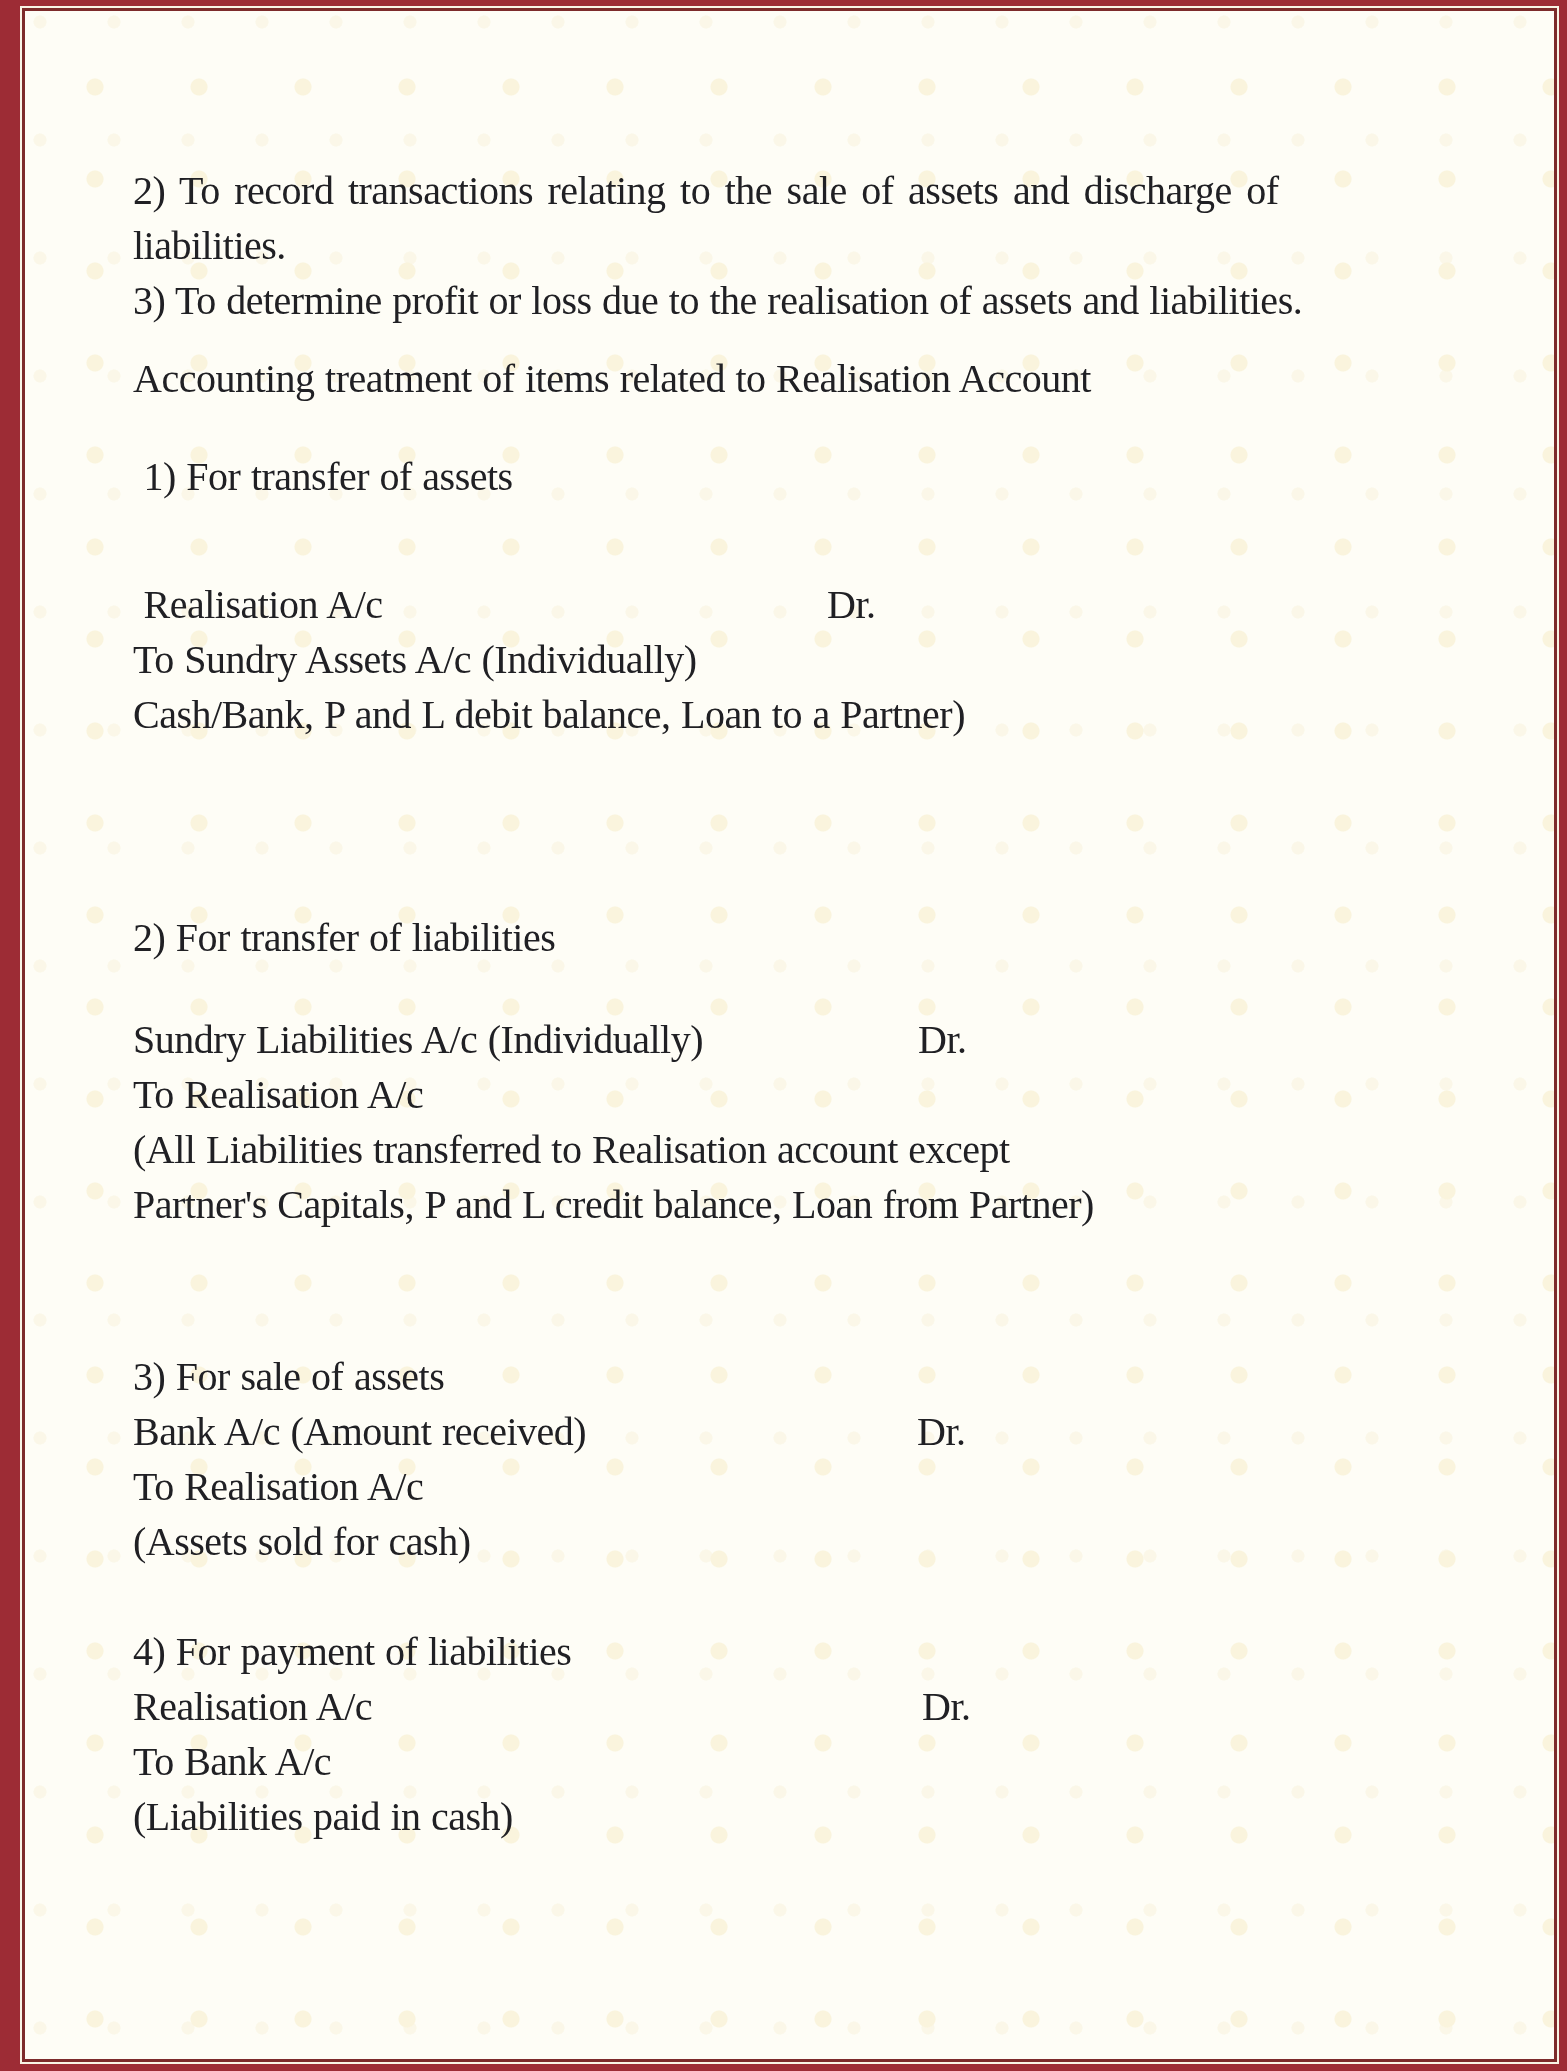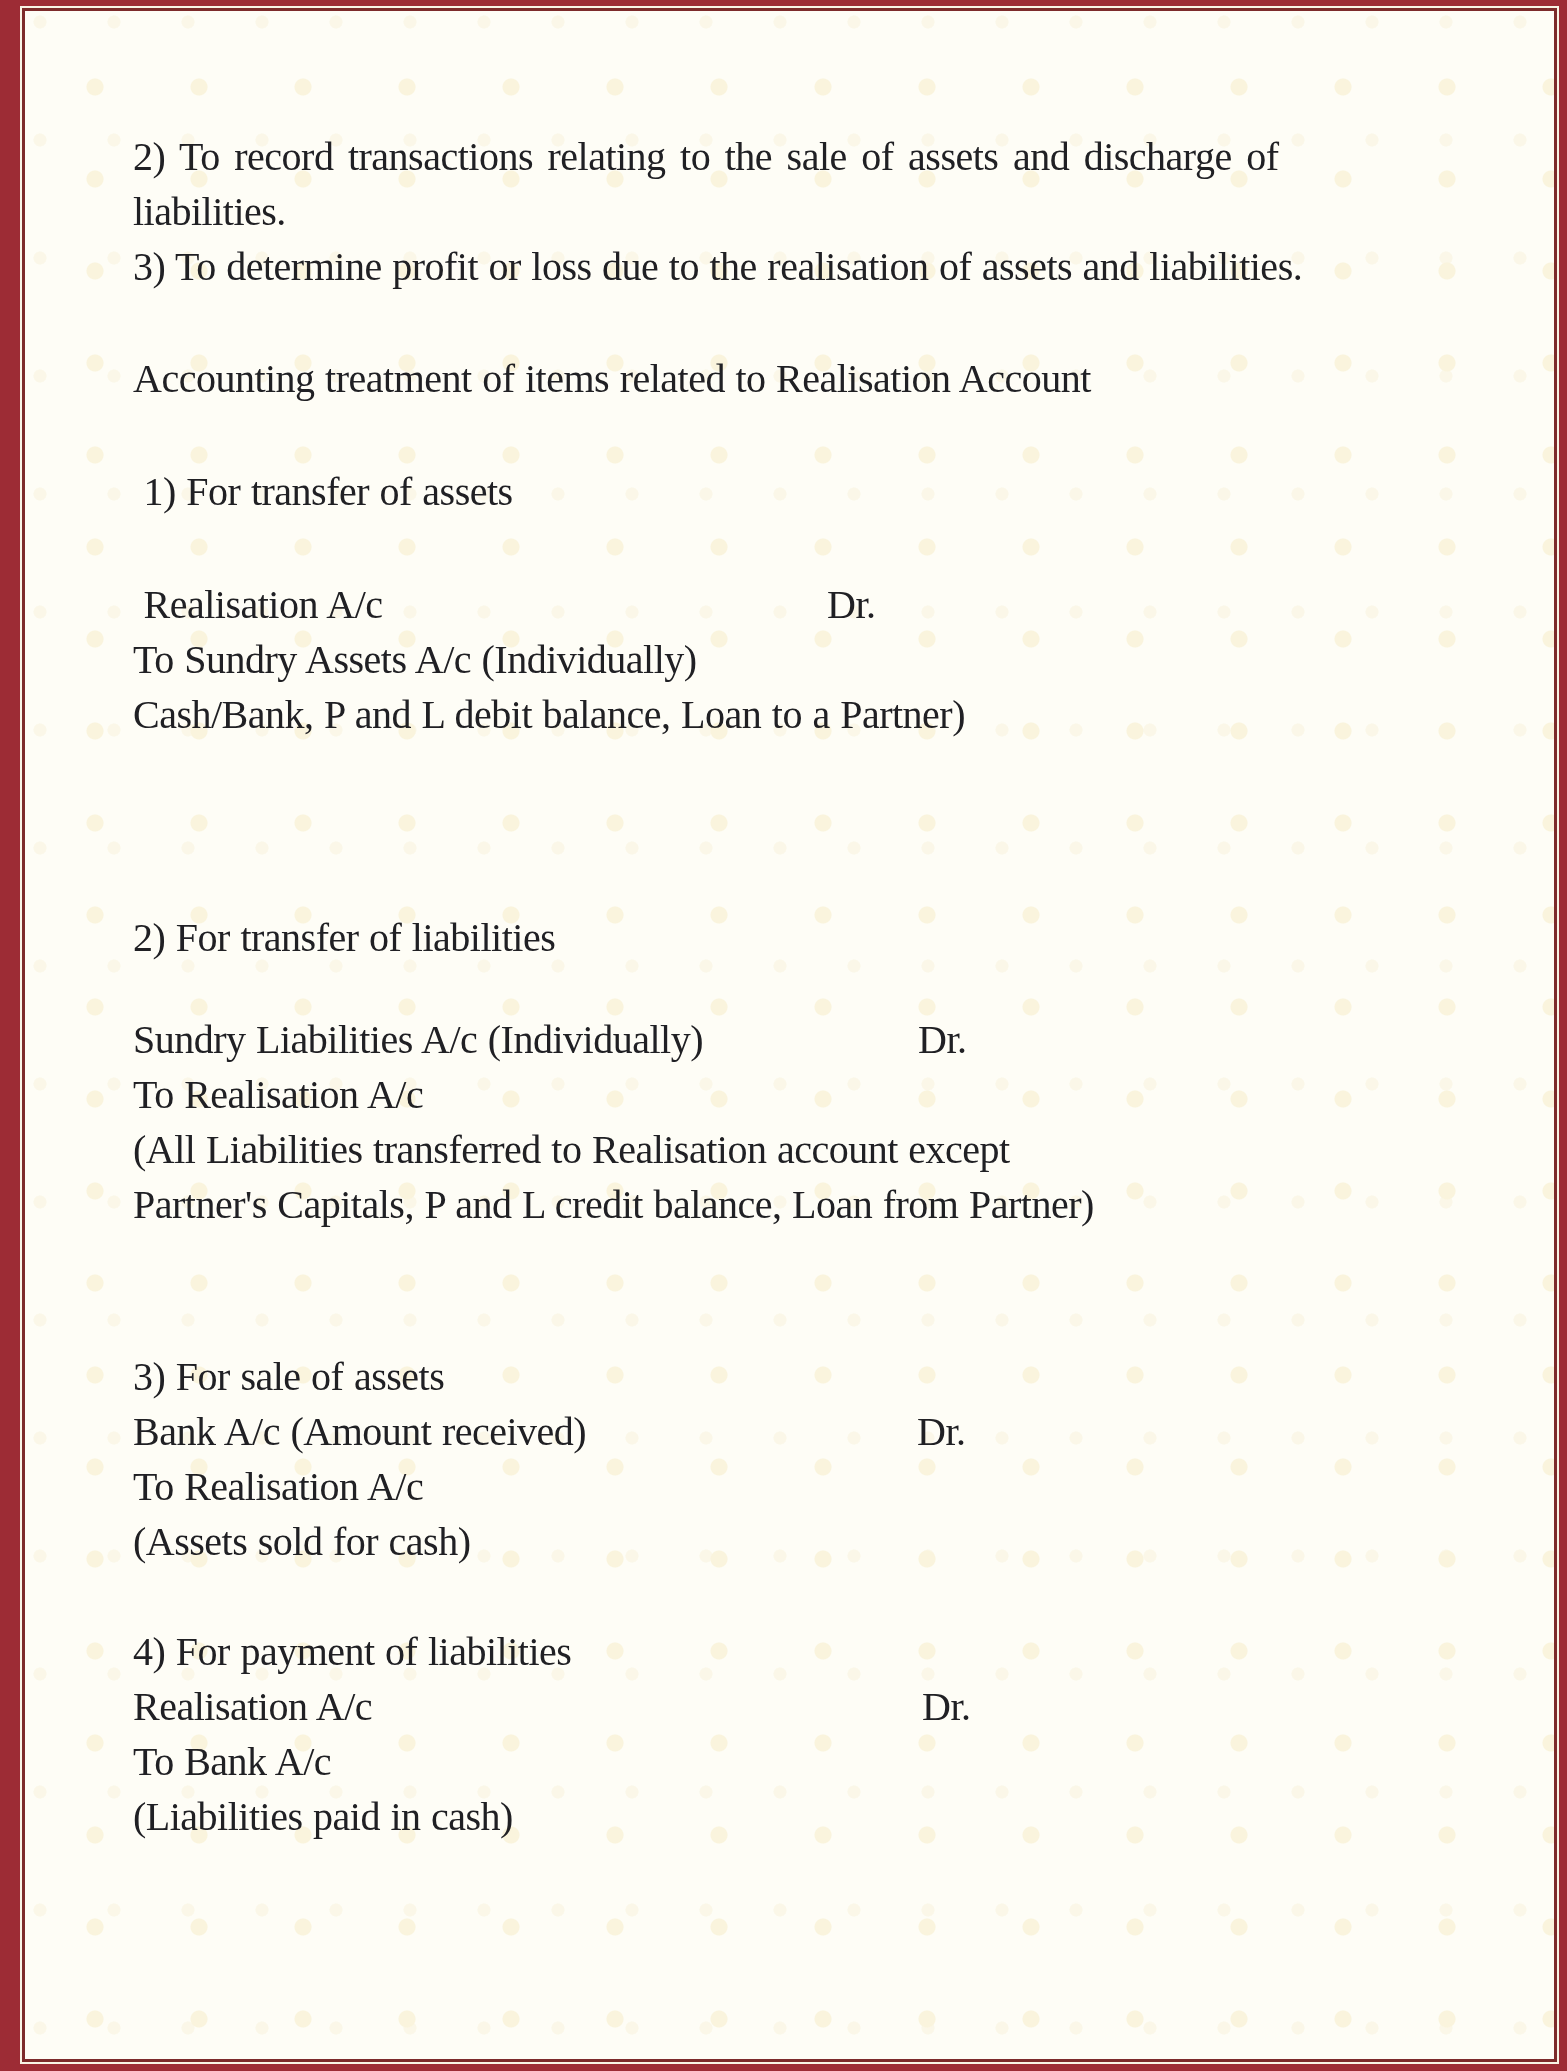"2) To record transactions relating" .block:first-child .line:first-child { margin-top: none -> 34px }
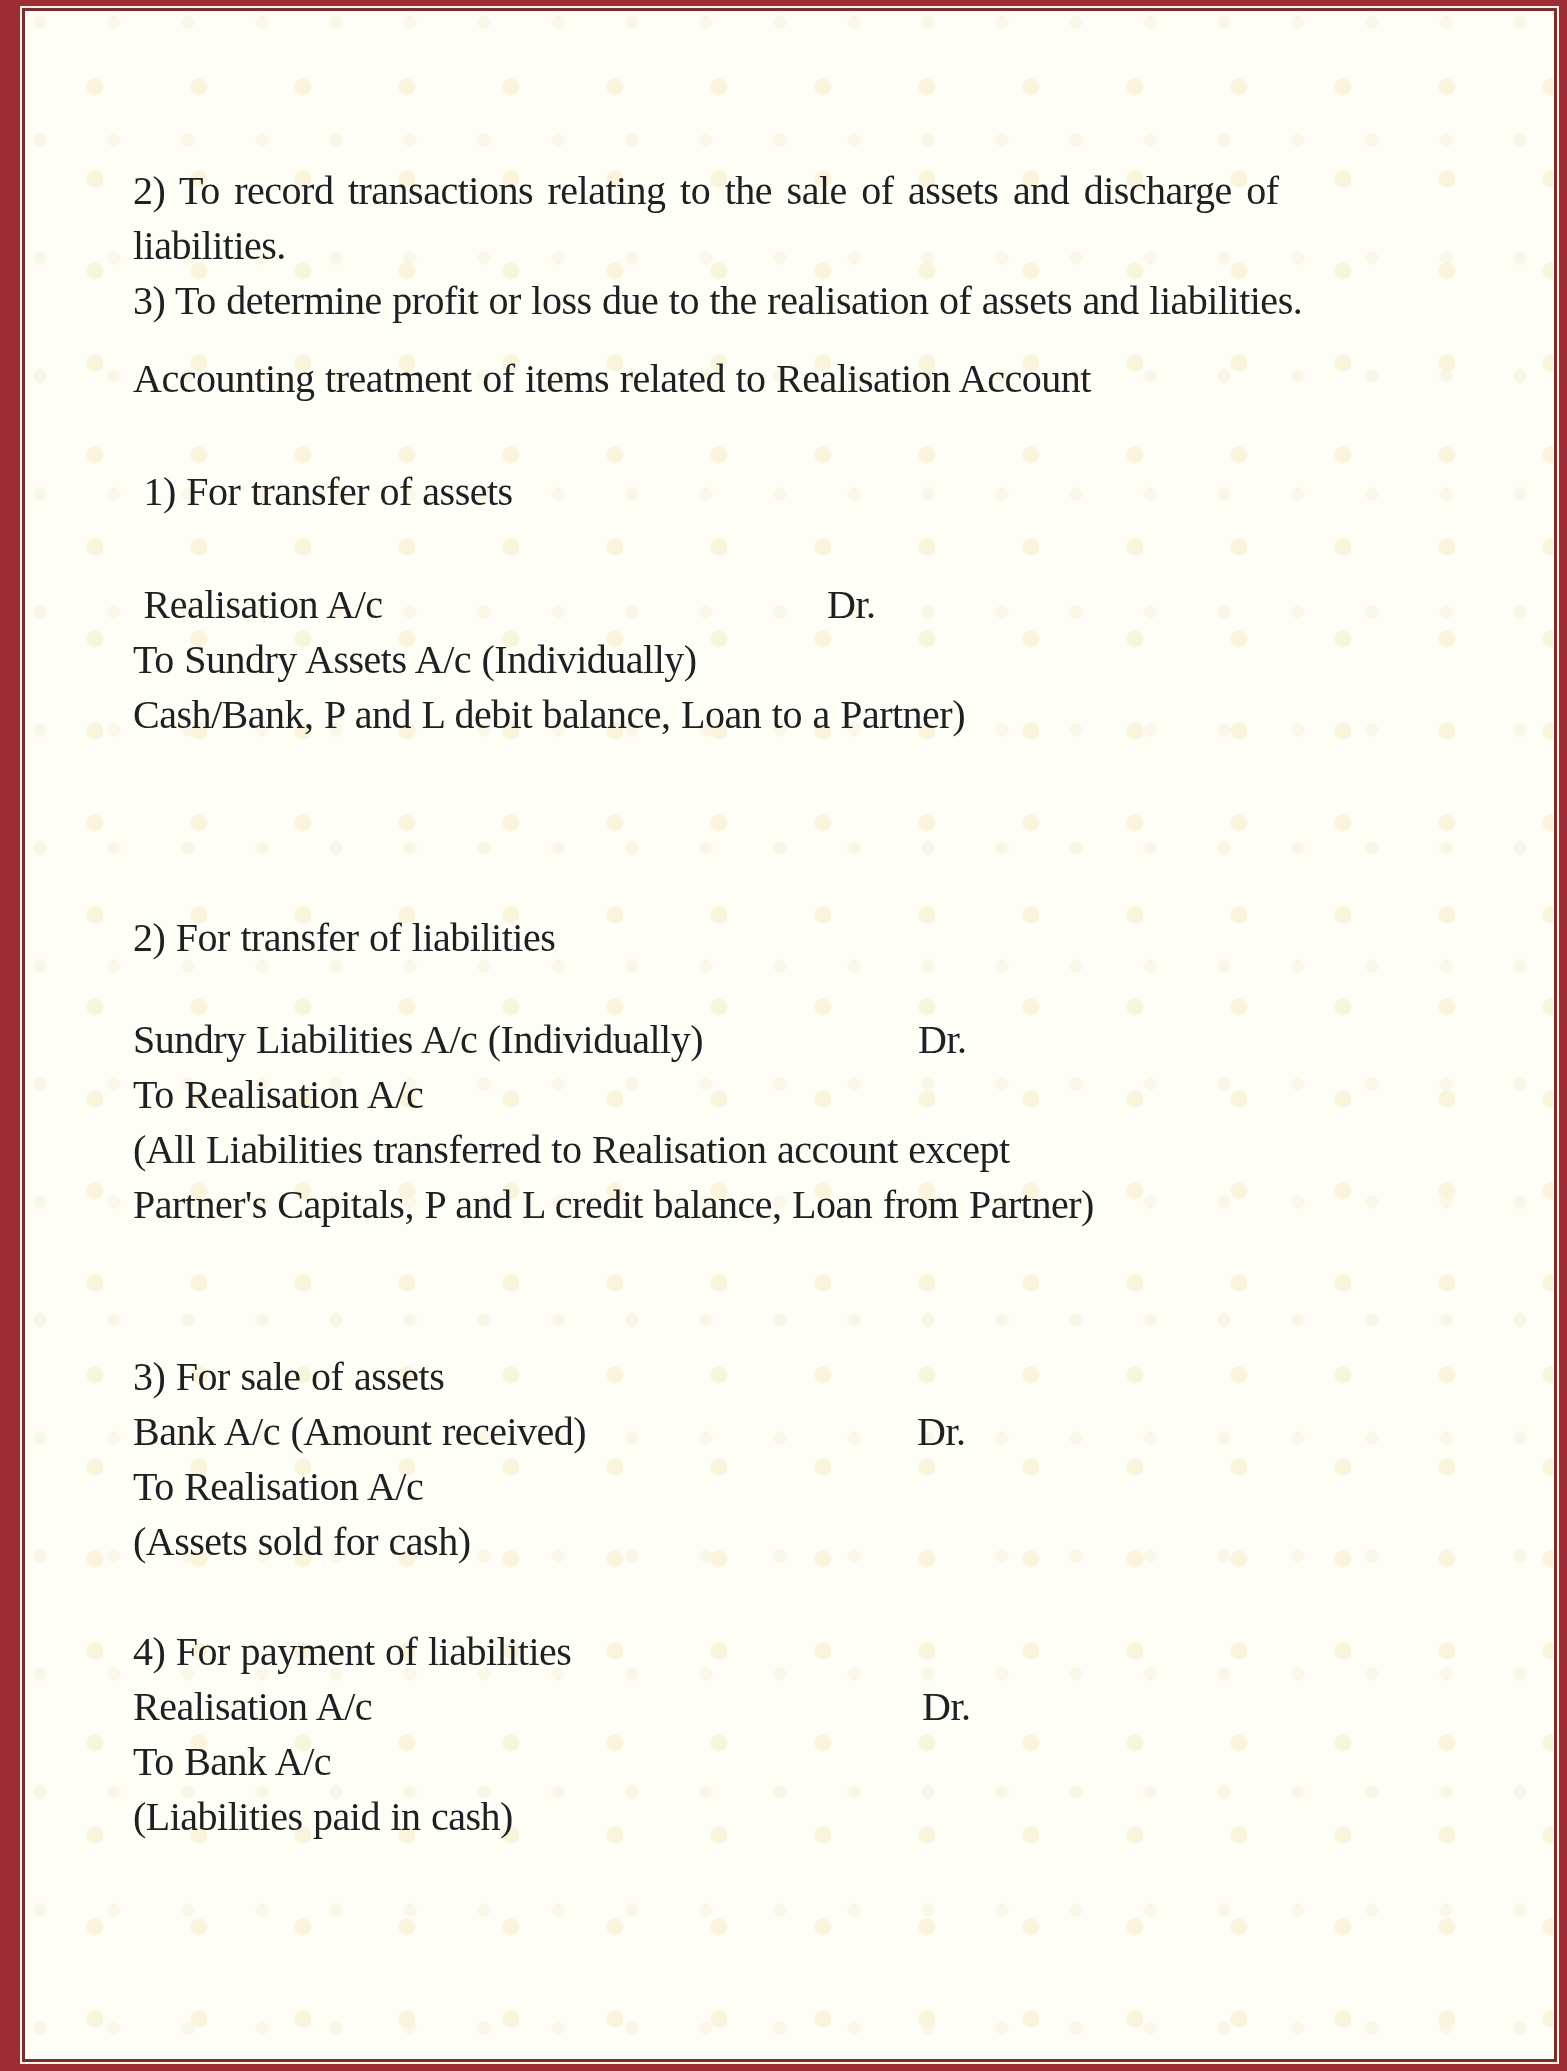"1) For transfer of assets" div.block { top: 477px -> 462px }
